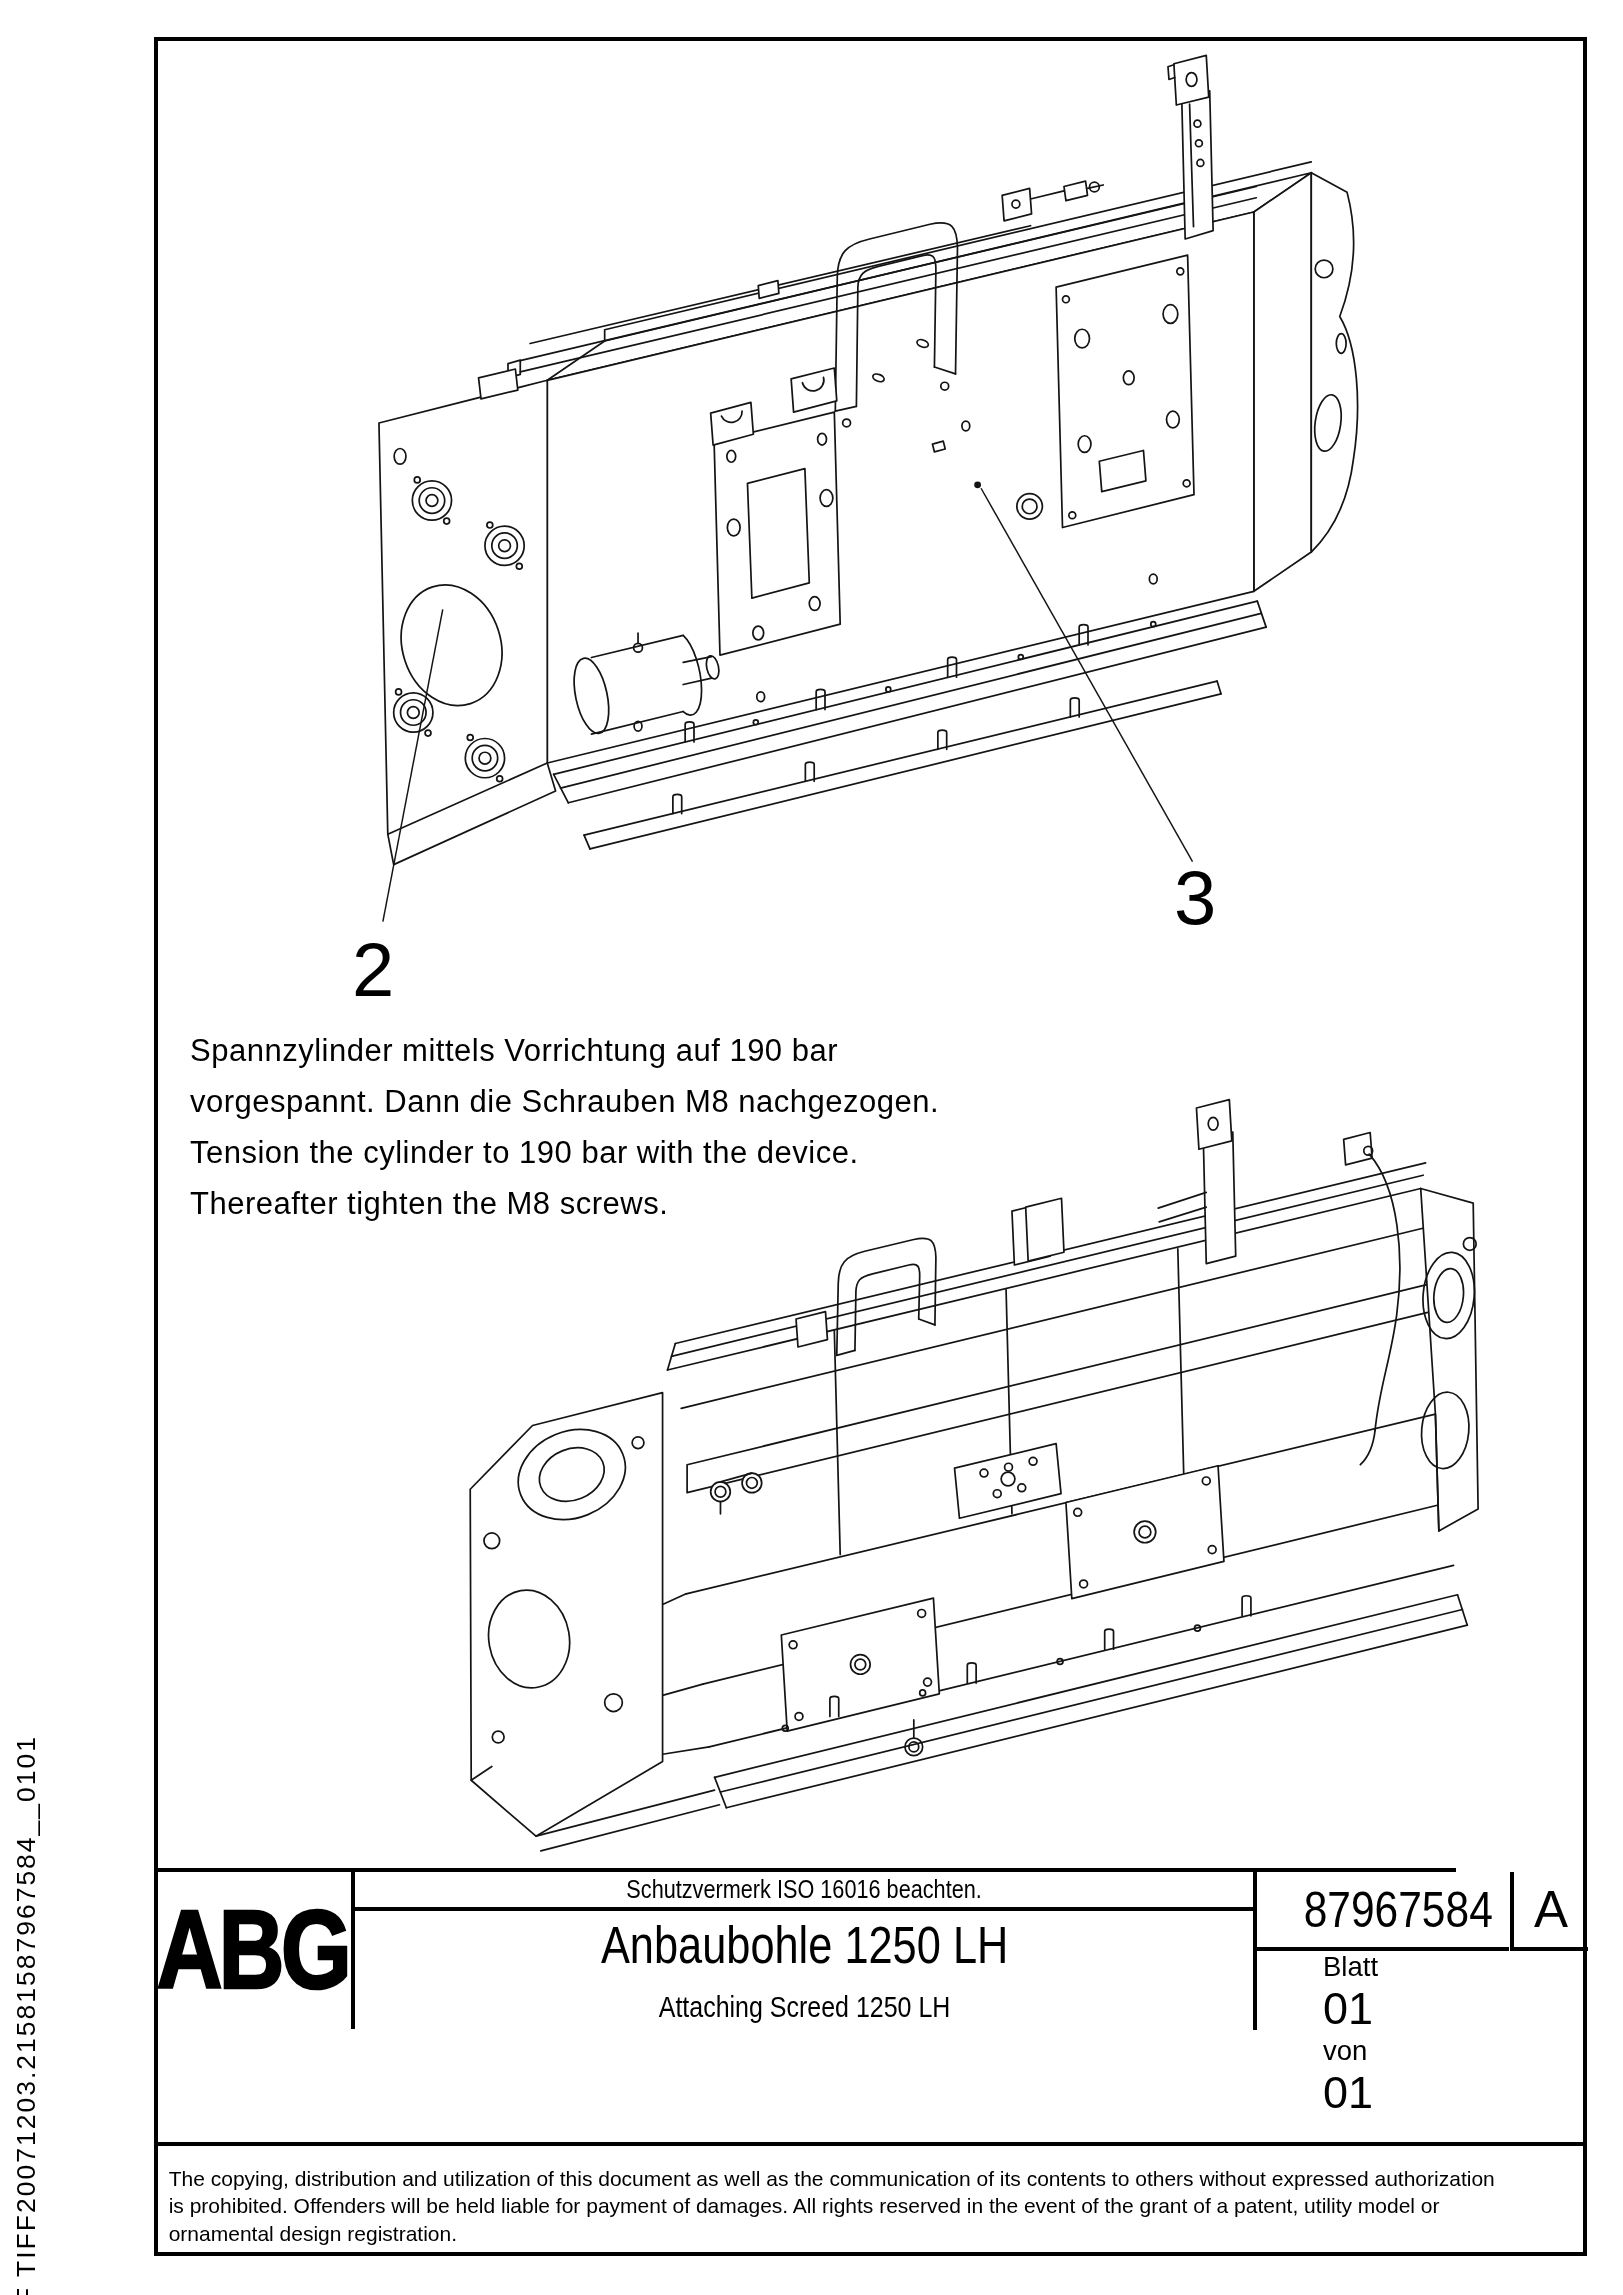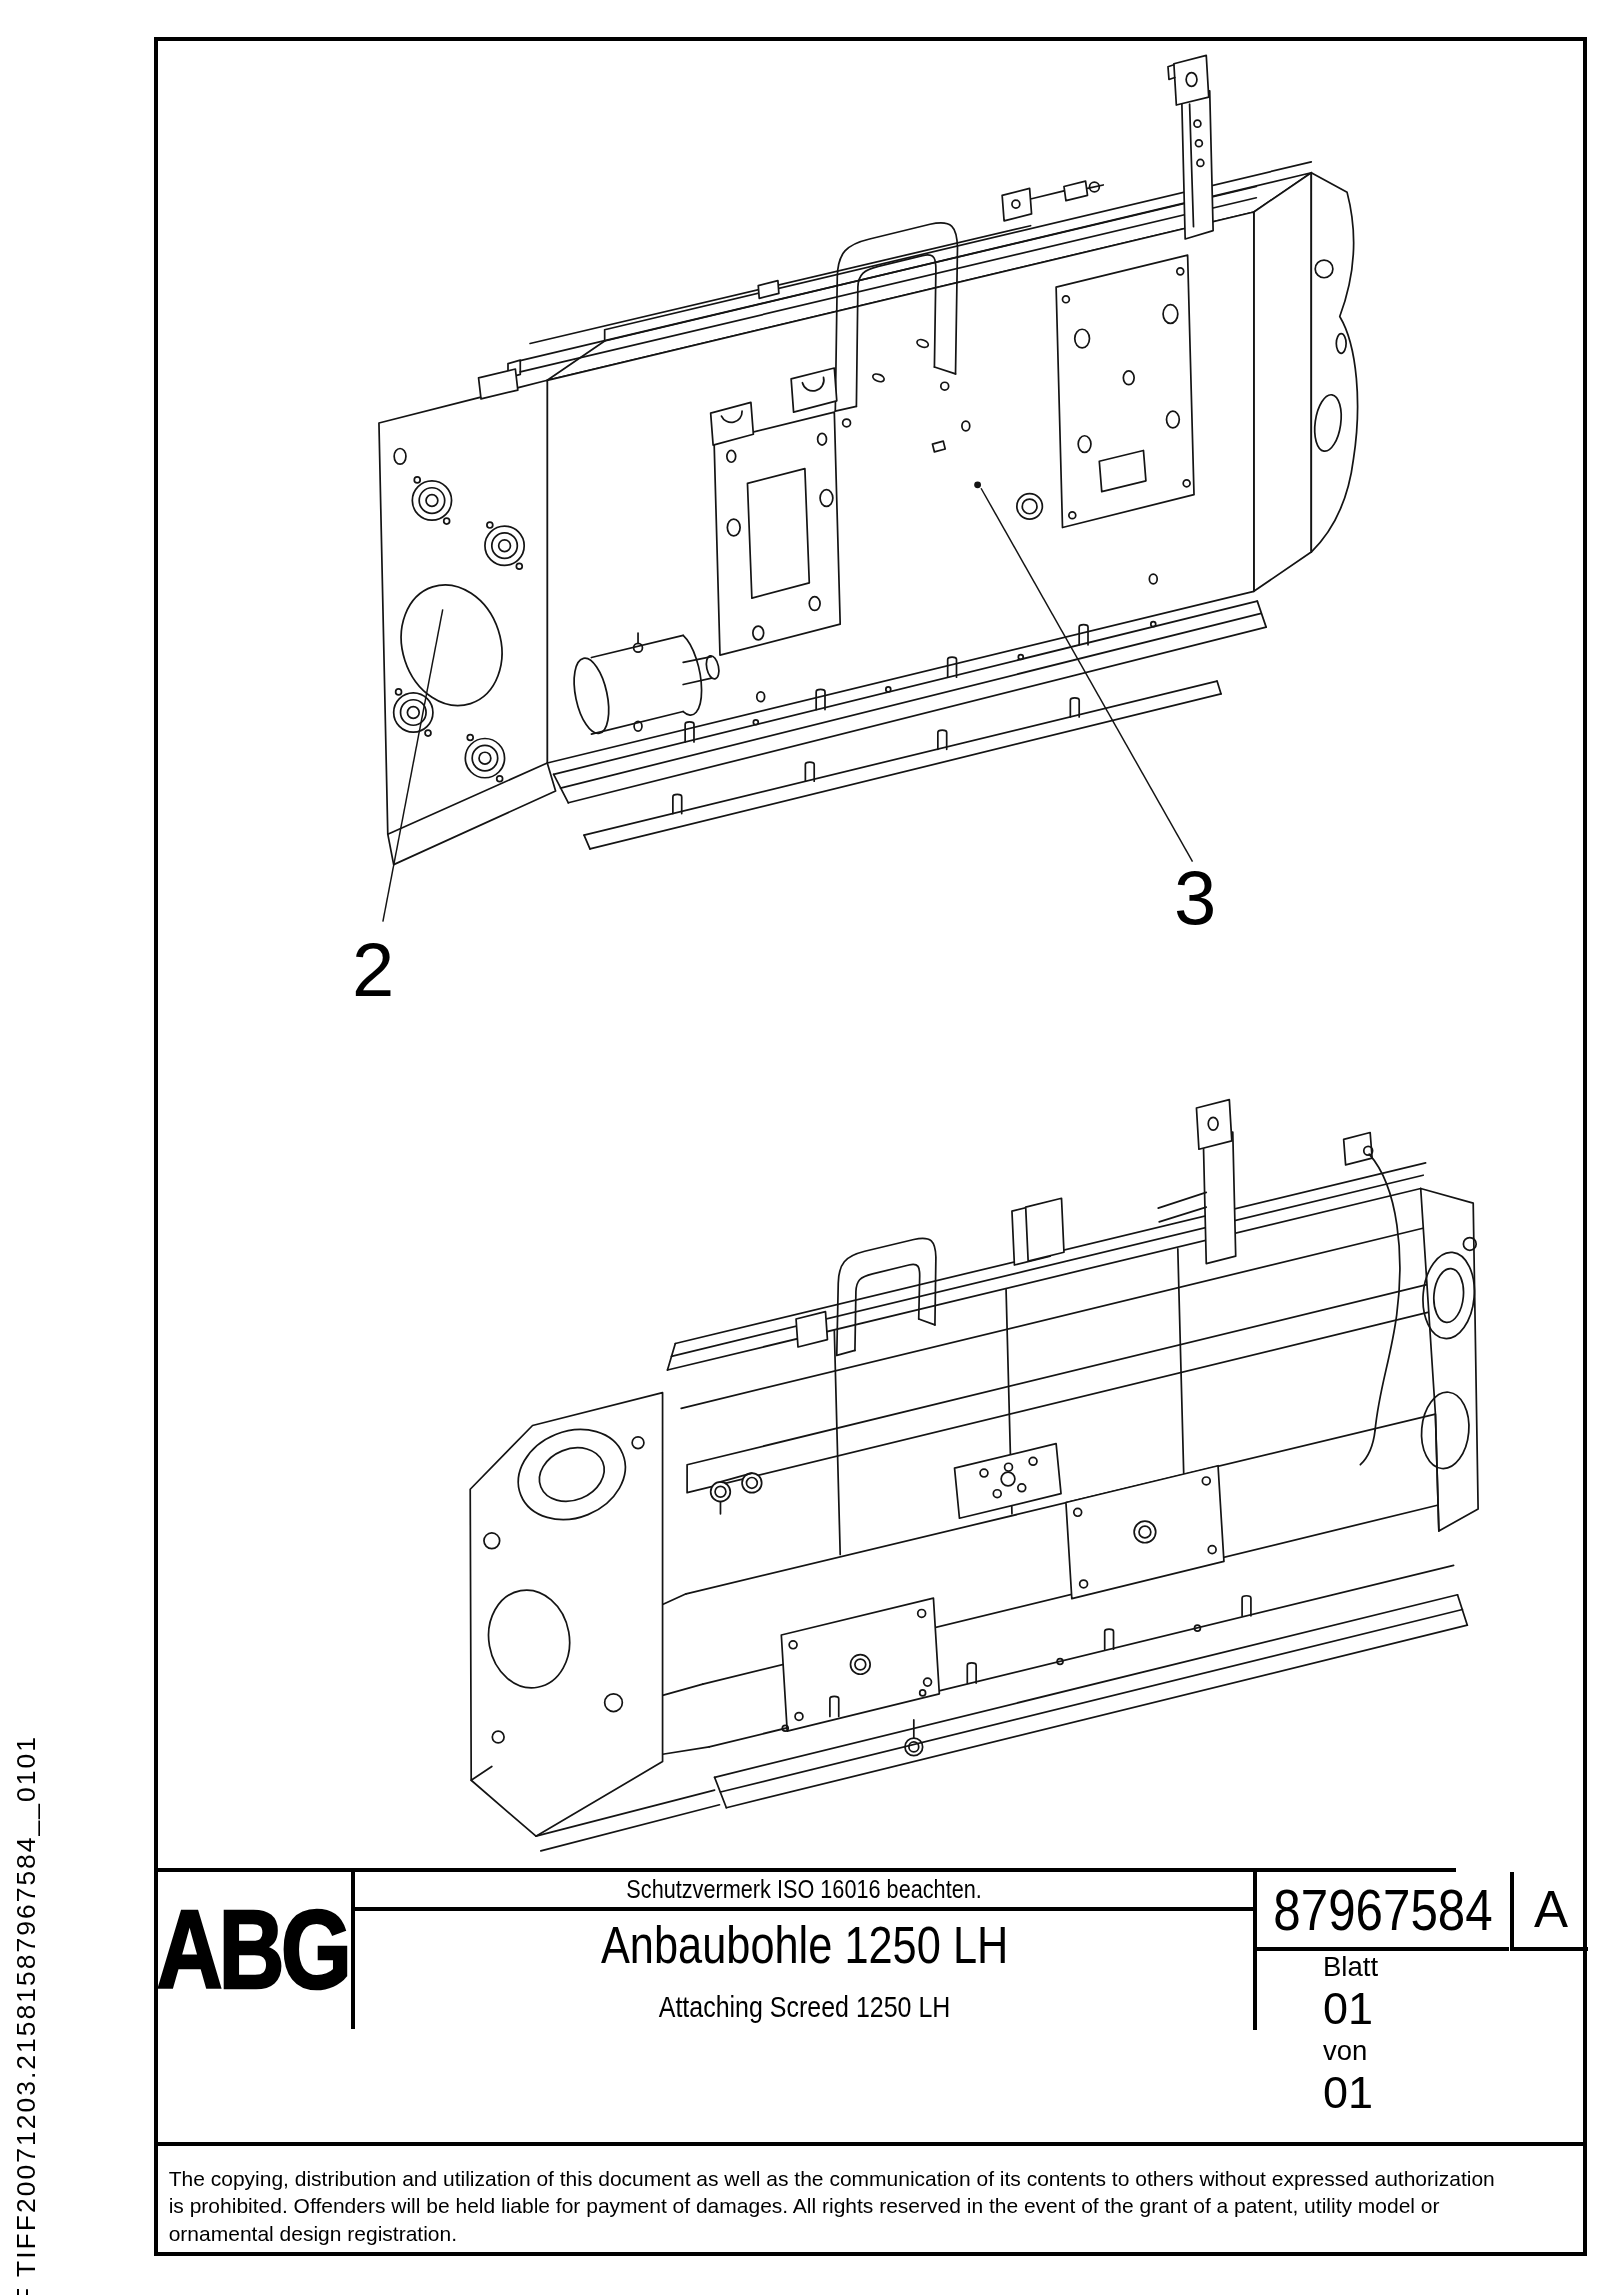"Spannzylinder mittels Vorrichtung auf" div.instr { html: none -> <div> <div>Spannzylinder mittels Vorrichtung auf 190 bar</div> <div>vorgespannt. Dann die Schrauben M8 nachgezogen.</div> <div>Tension the cylinder to 190 bar with the device.</div> <div>Thereafter tighten the M8 screws.</div> </div> }
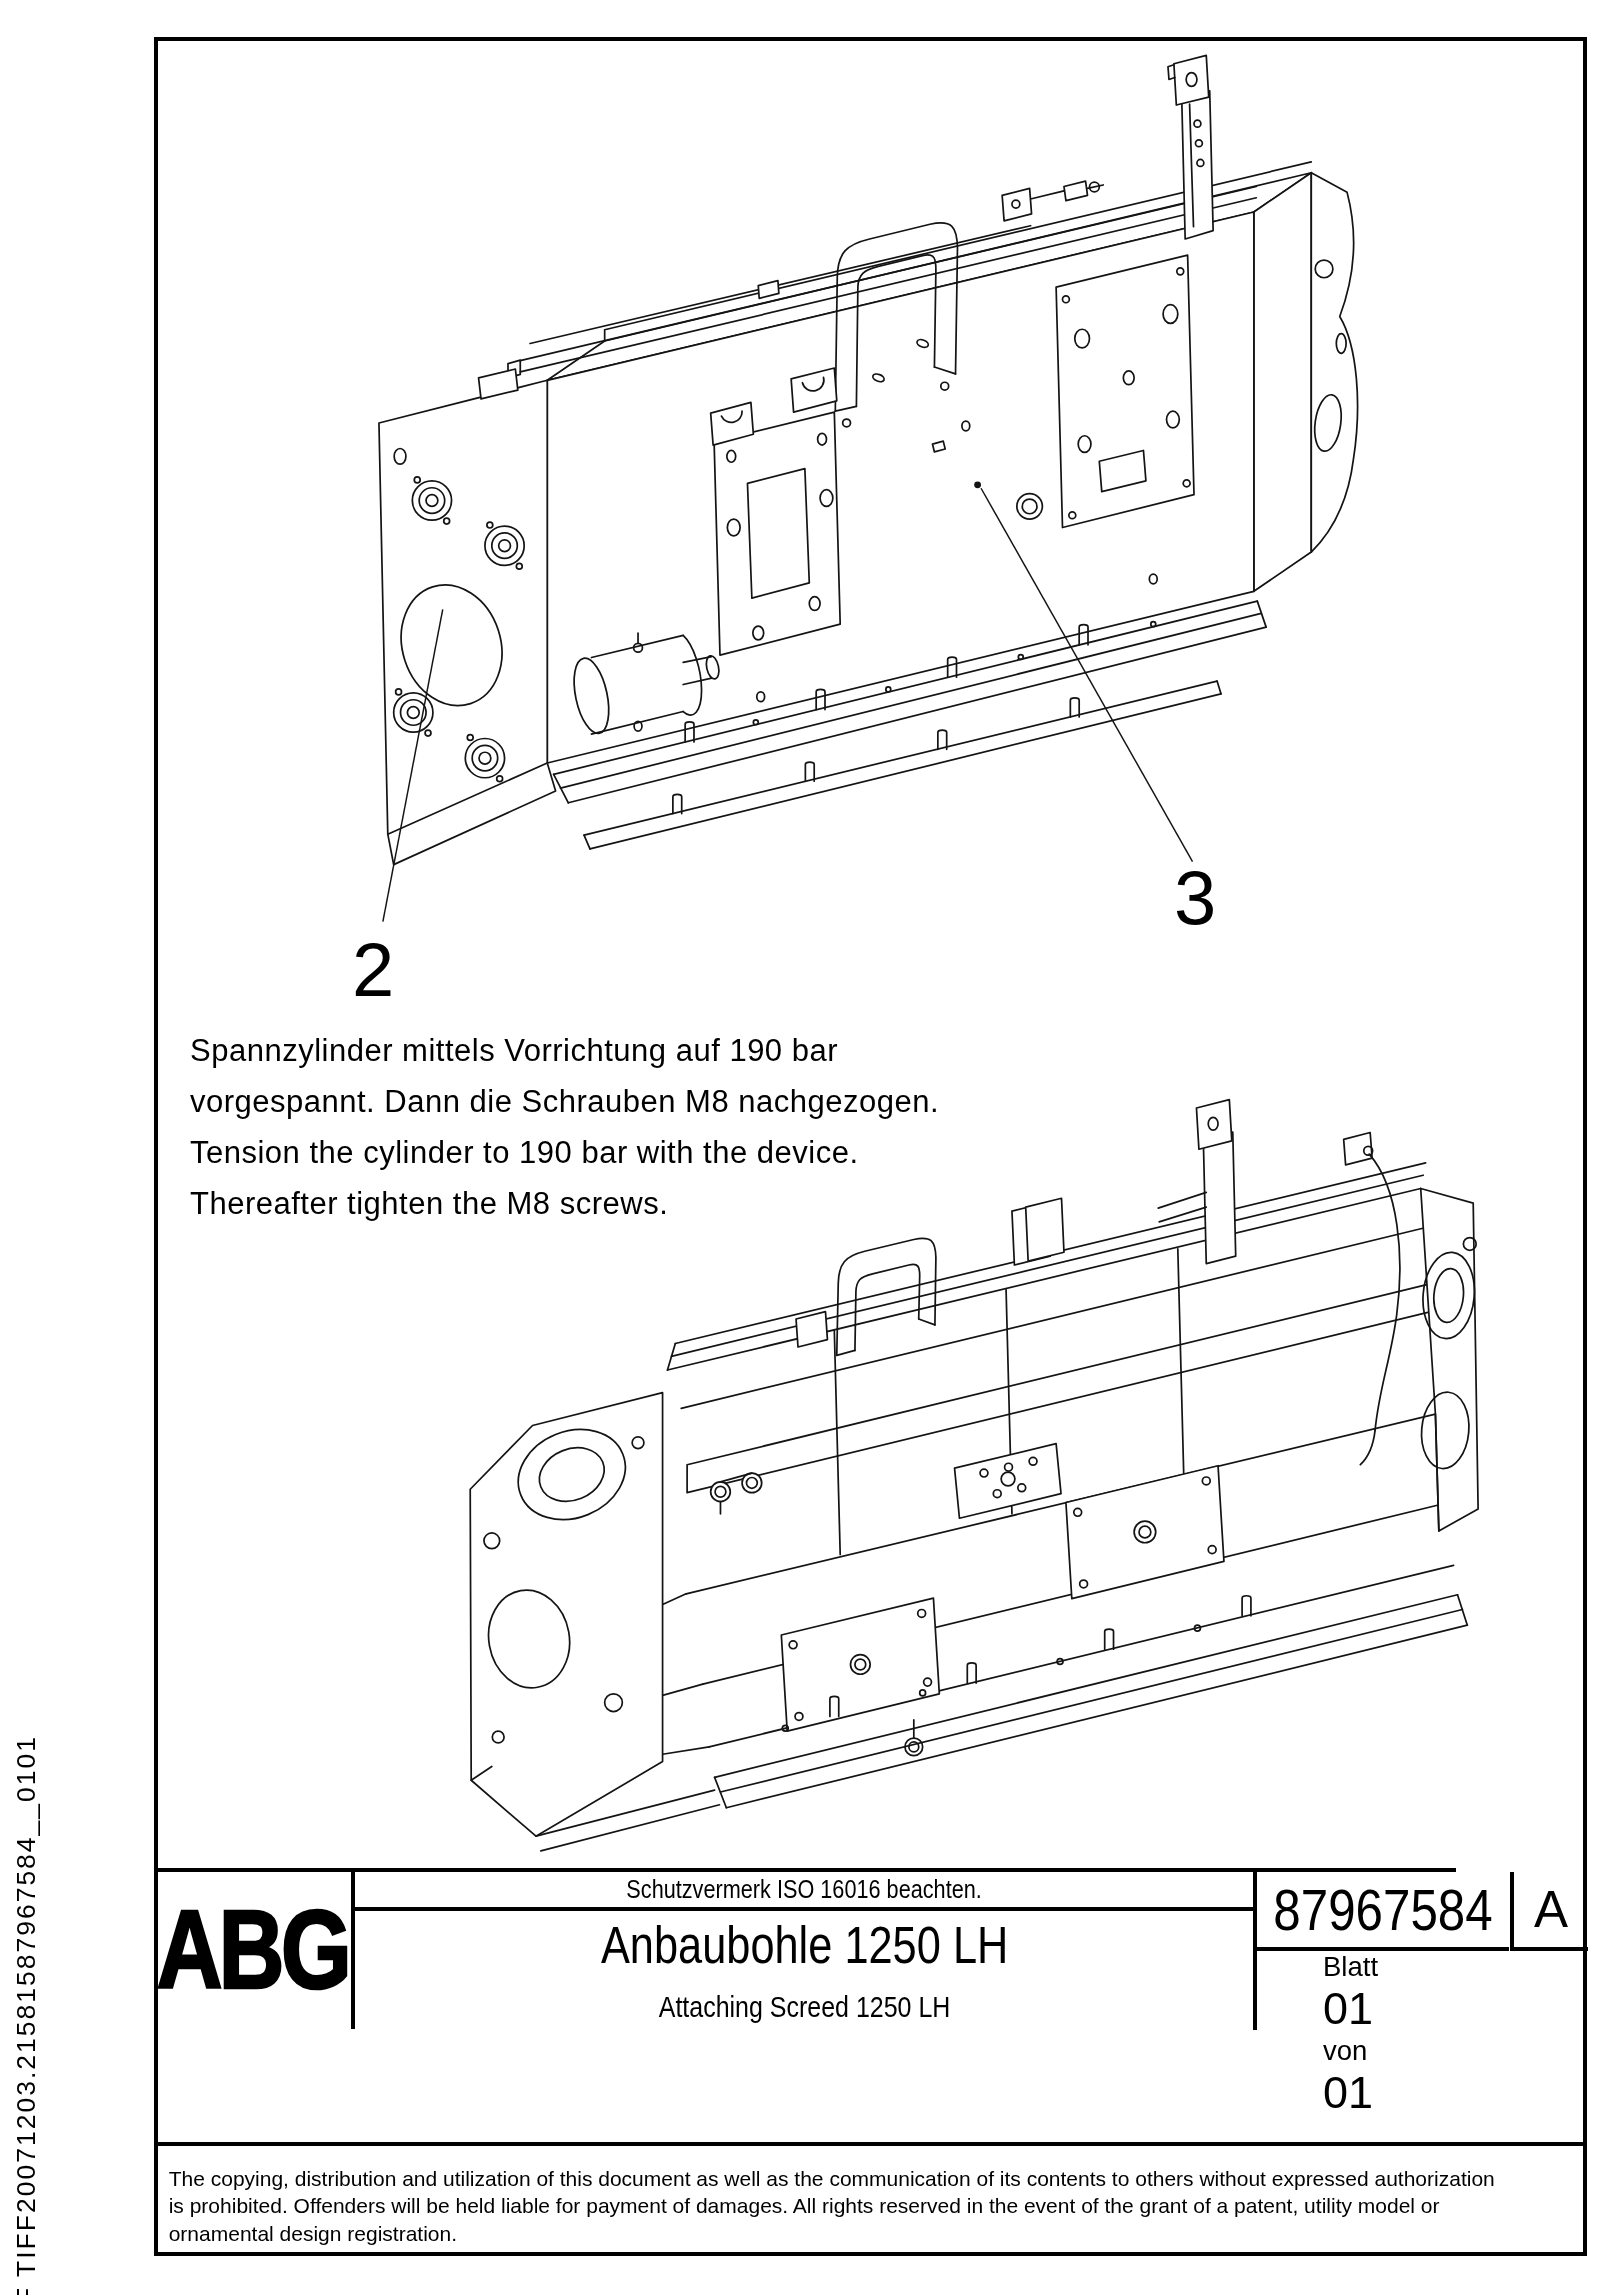"87967584" .cell-number { font-size: 58px -> 50px; justify-content: none -> flex-end }
